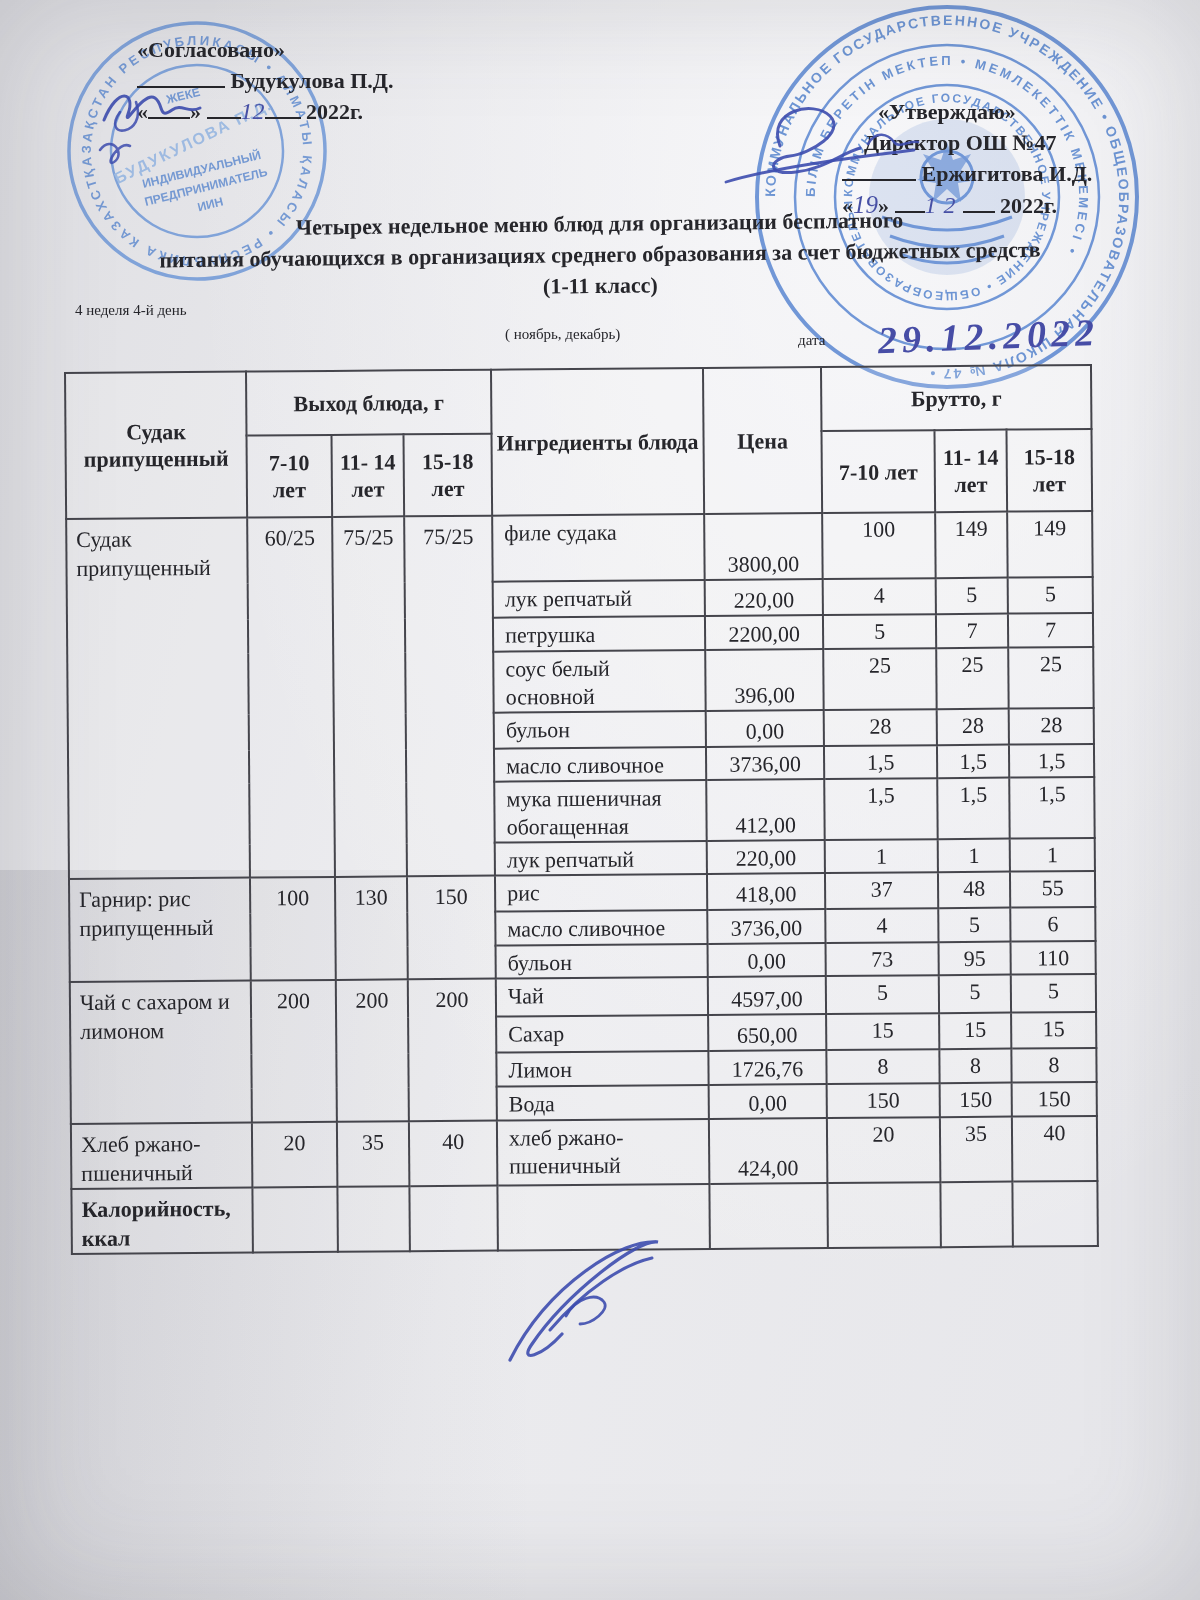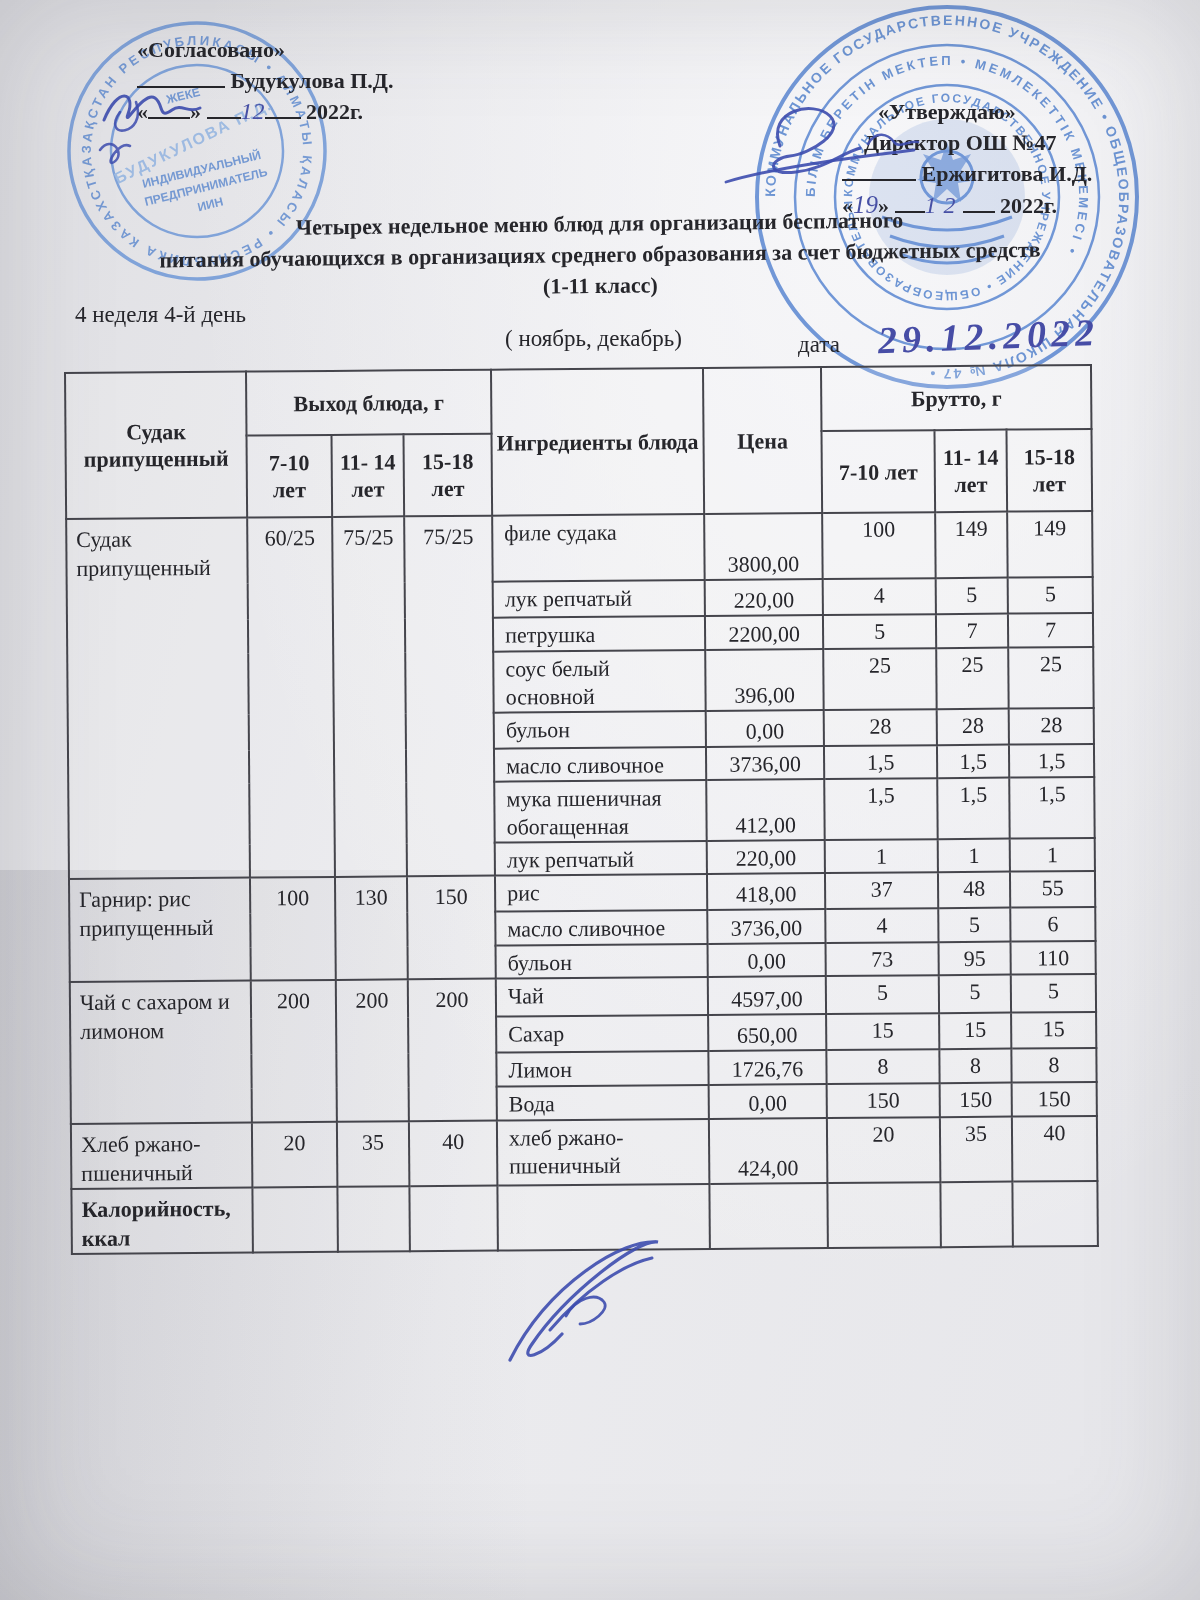"4 неделя 4-й день" .meta { font-size: 23px -> 15px }
